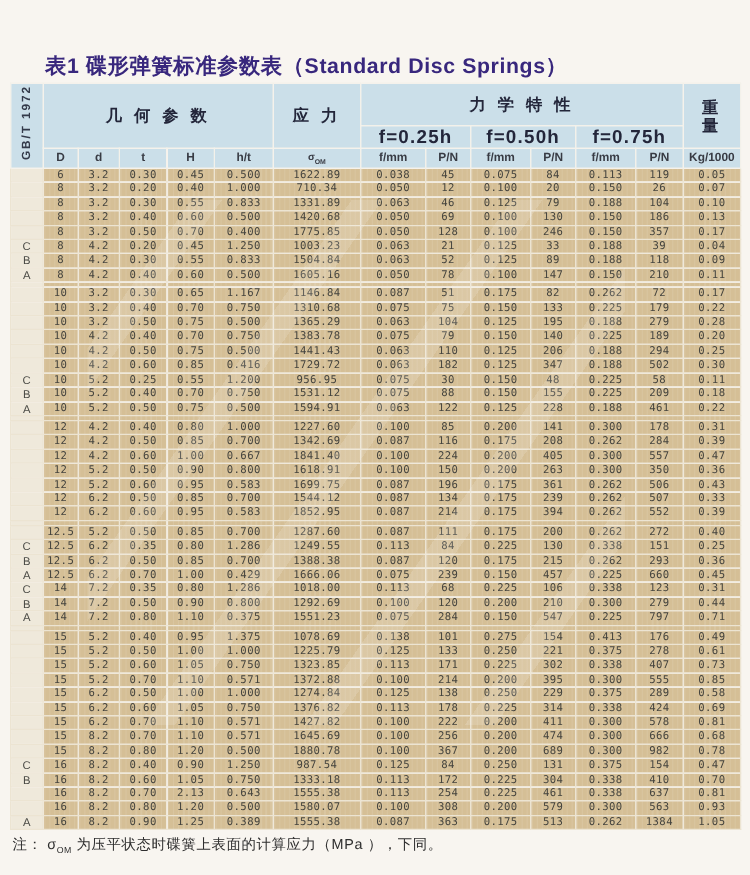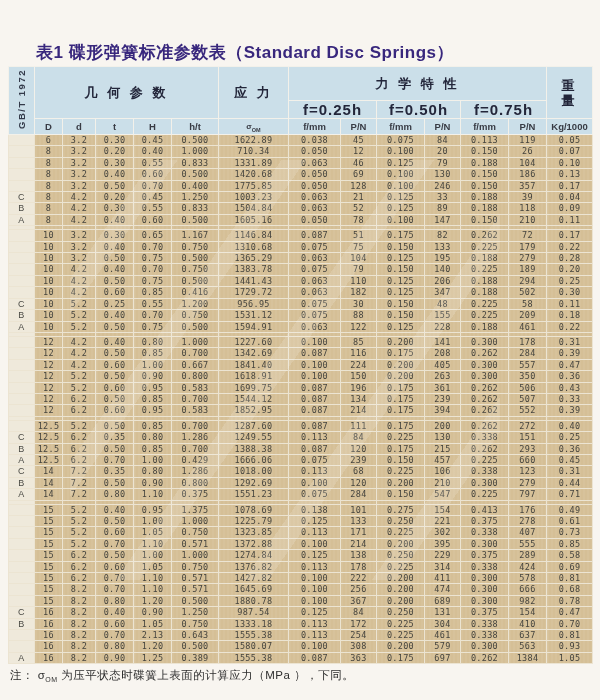"697" td { text: 697 -> 513 }
